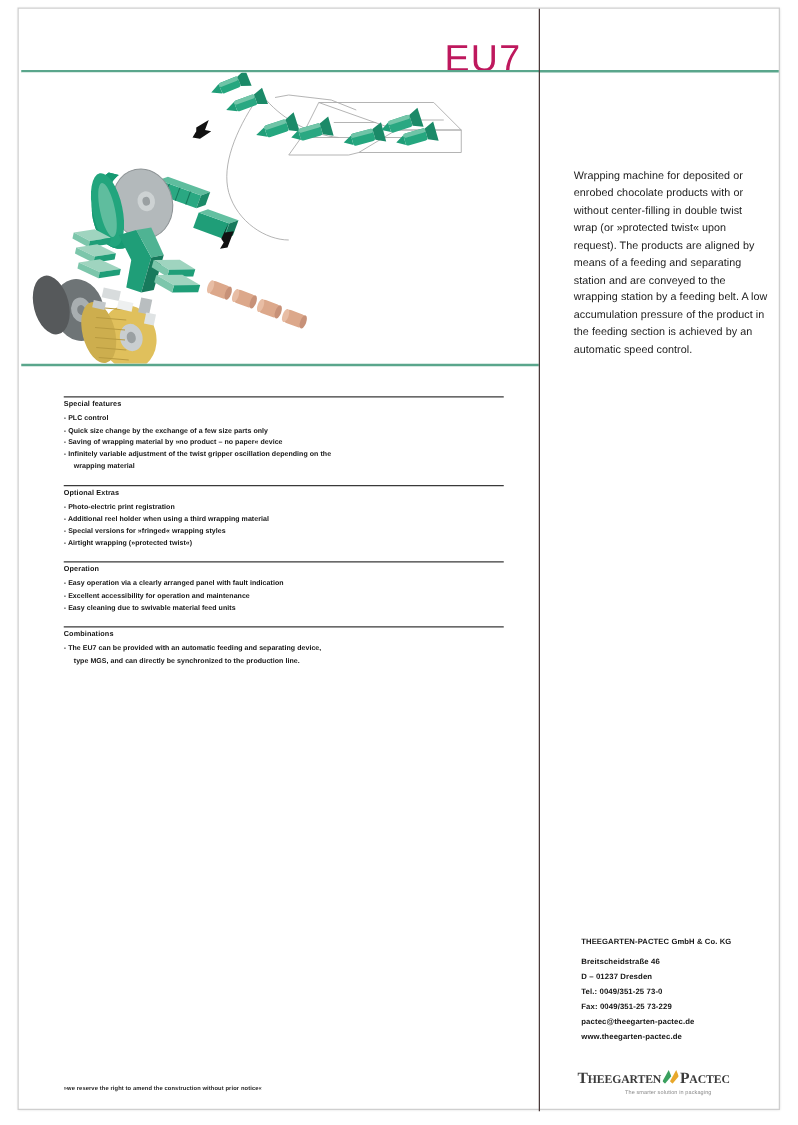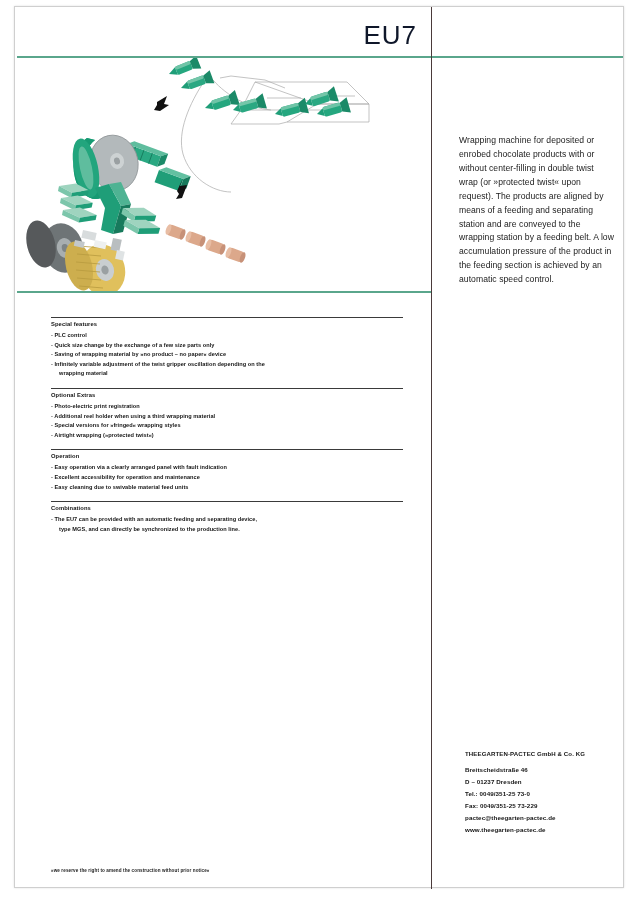"EU7" .model-title { color: #0f172a -> #be185d; font-size: 26px -> 30px; top: 13px -> 24px }
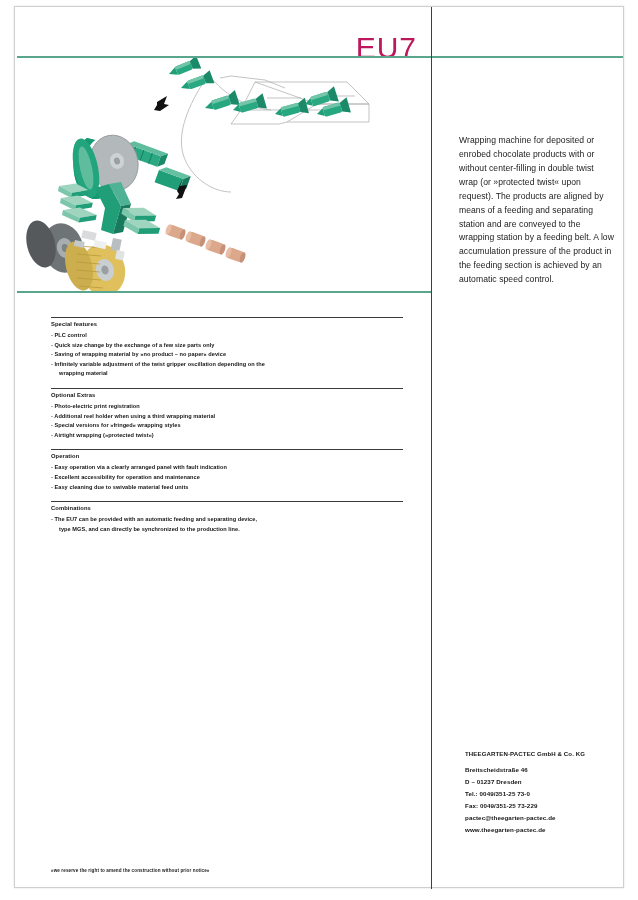"THEEGARTEN PACTEC" div.logo { html: none -> <div> <div><span>T</span><span>HEEGARTEN</span><span><svg> <polygon></polygon> <polygon></polygon> </svg></span><span>P</span><span>ACTEC</span></div> <div>The smarter solution in packaging</div> </div> }
